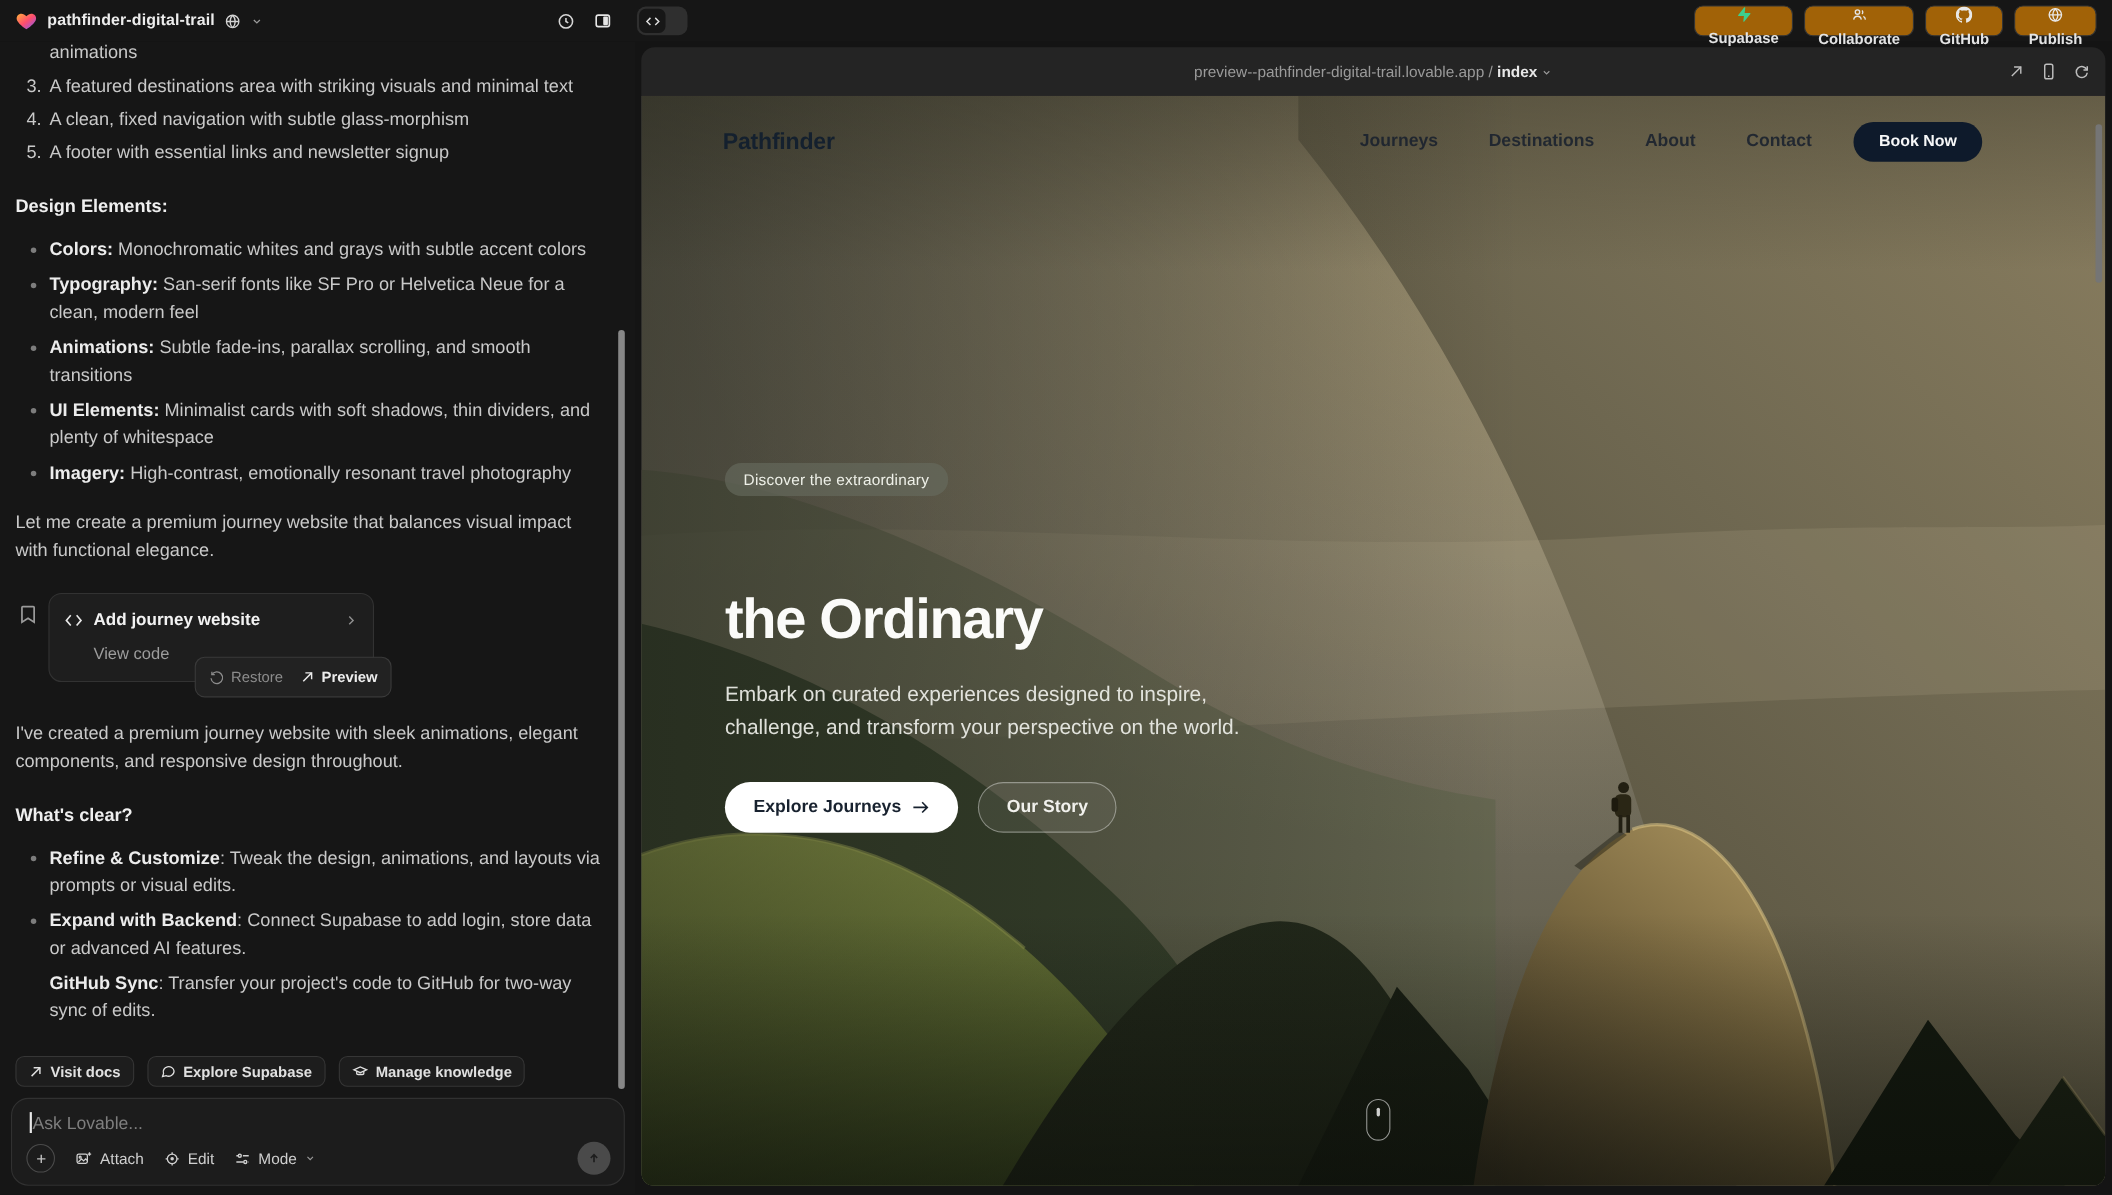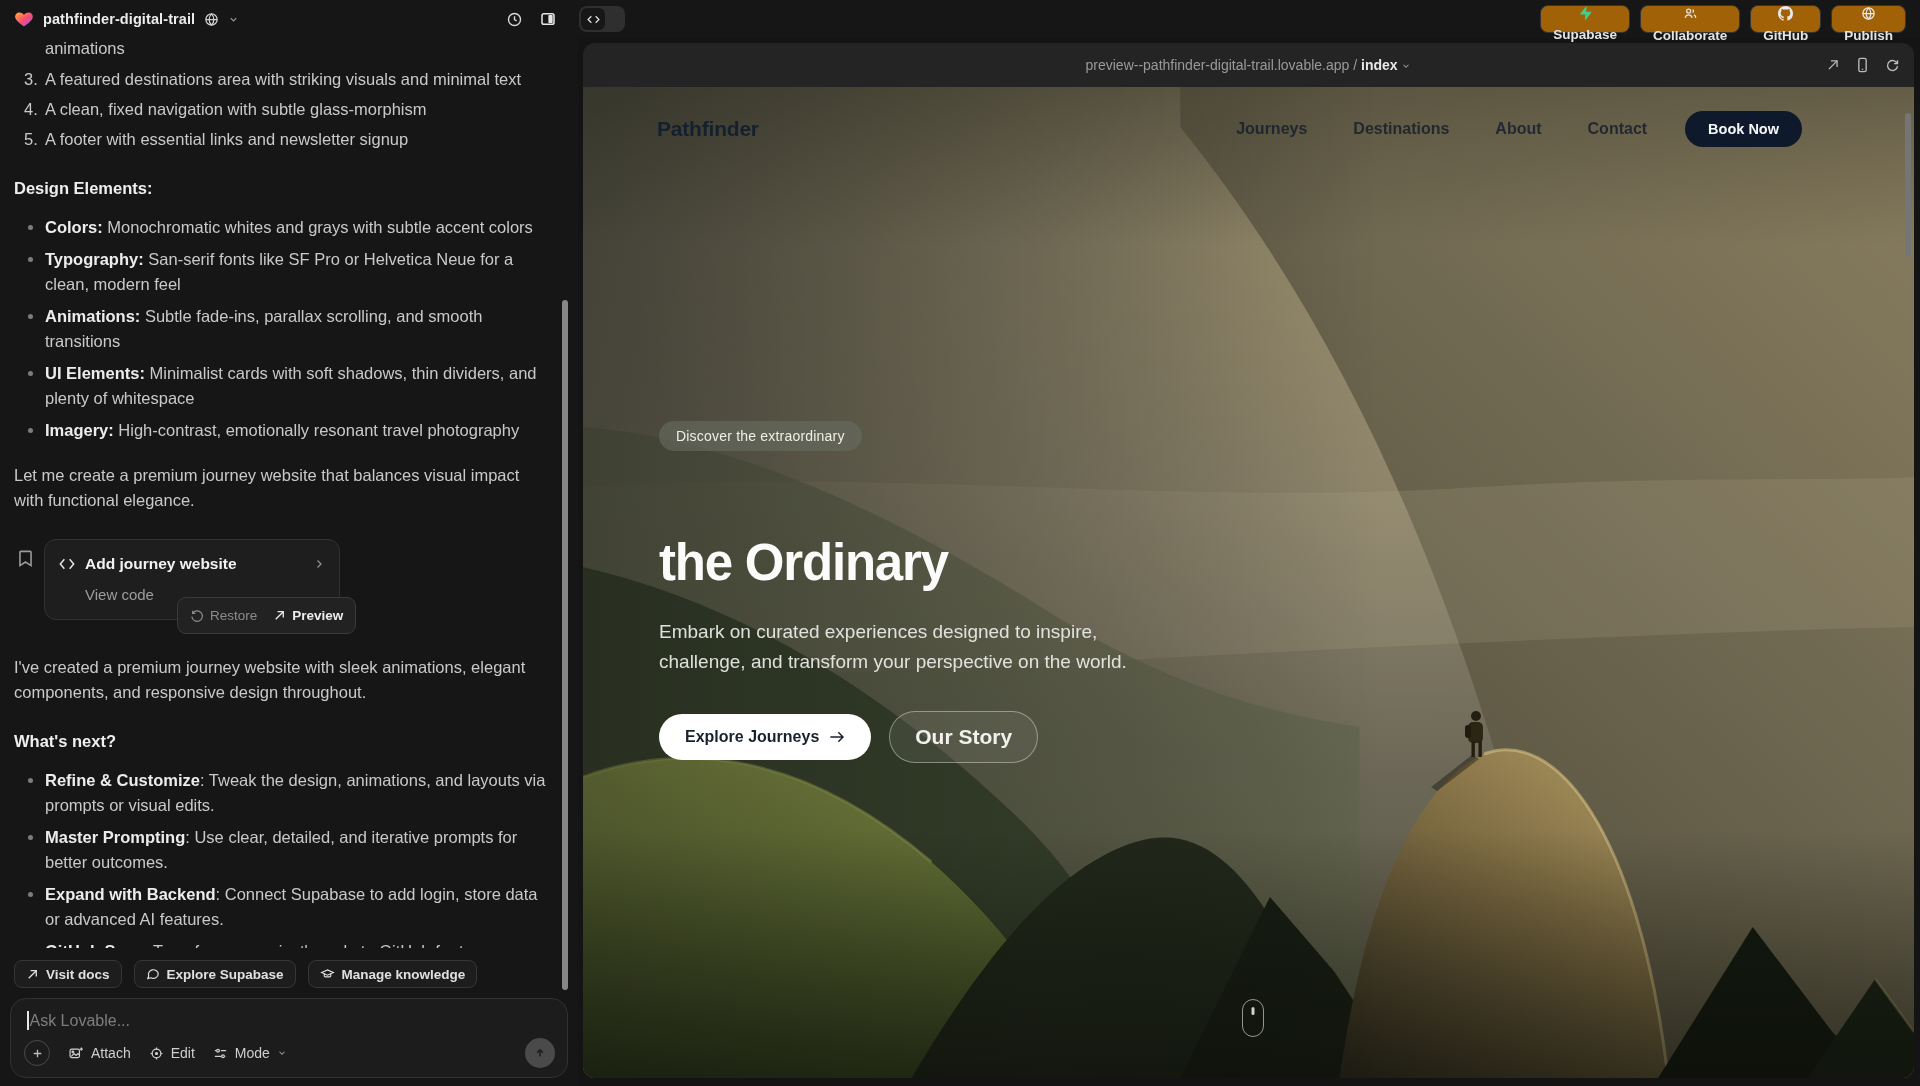"What's next?" h4.chat-h { text: next -> clear }
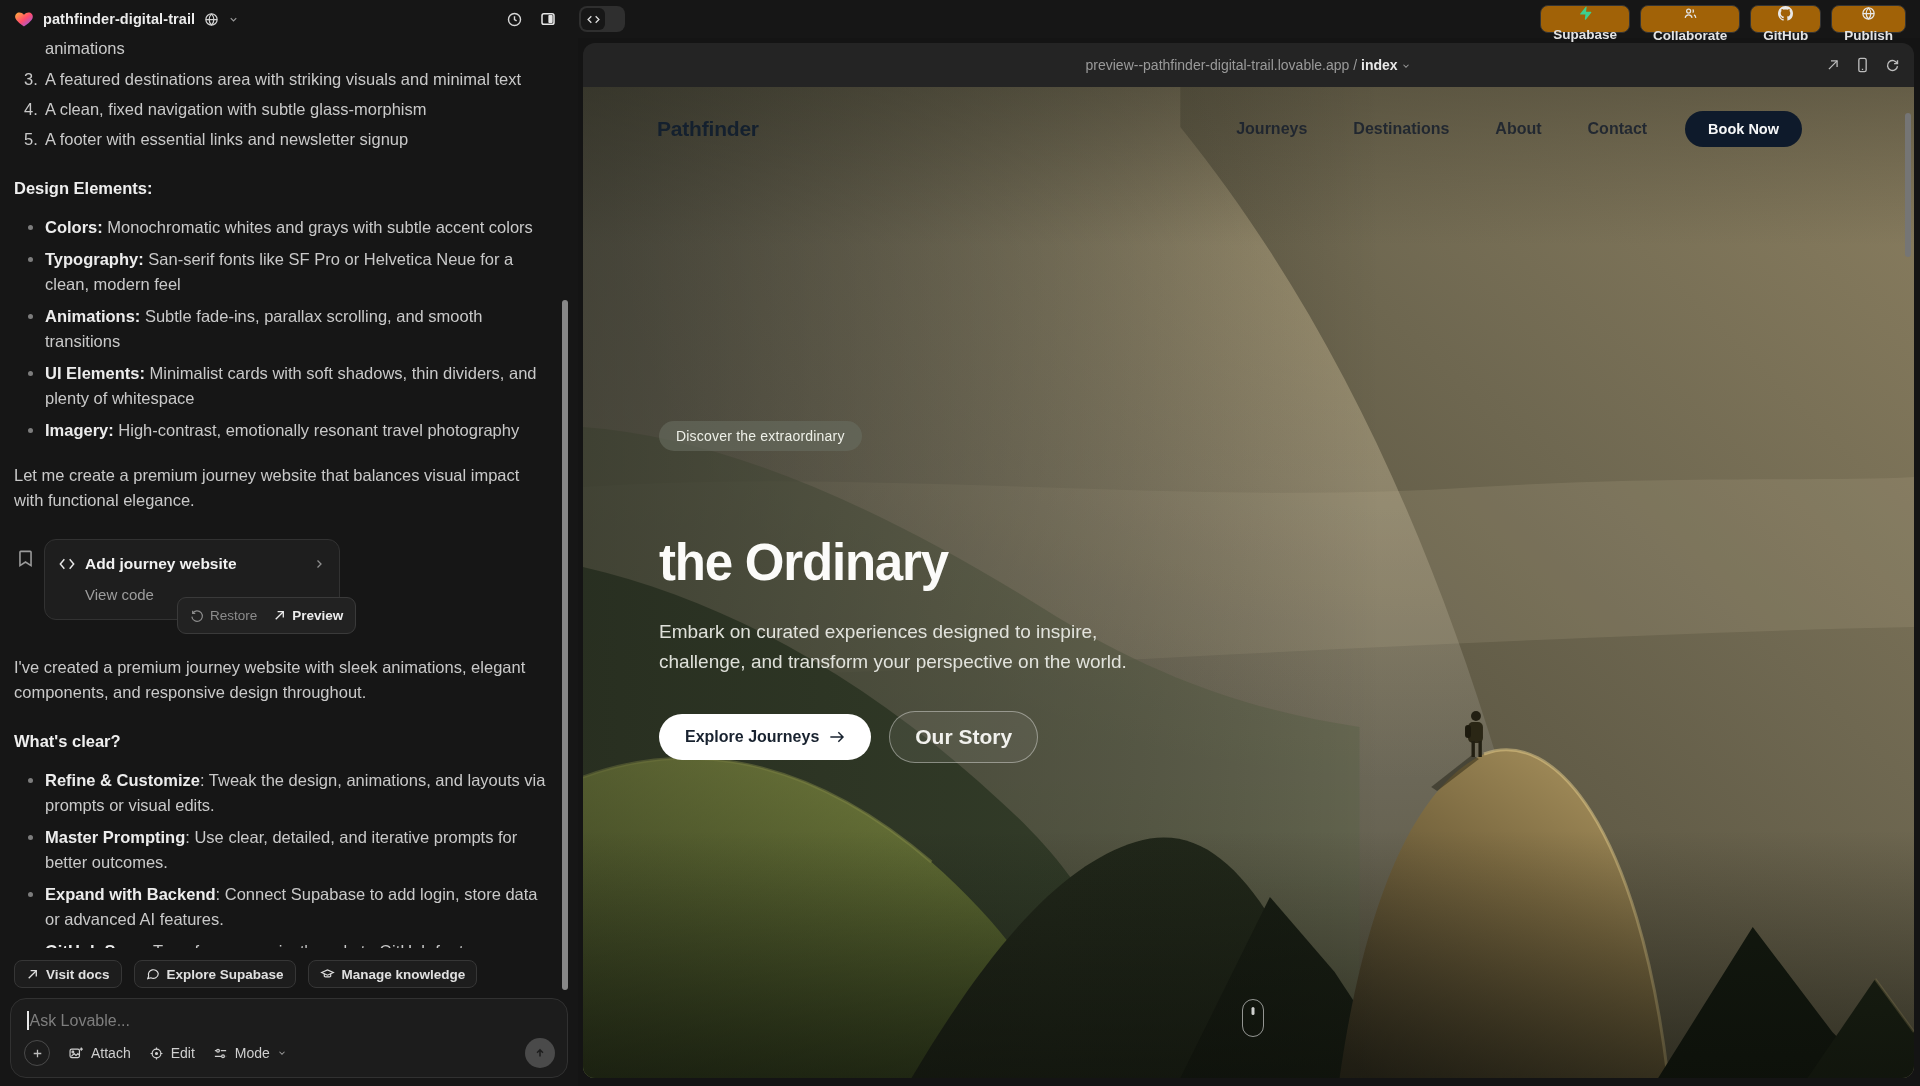"Our Story" .cta-secondary { font-size: 21px -> 16px }
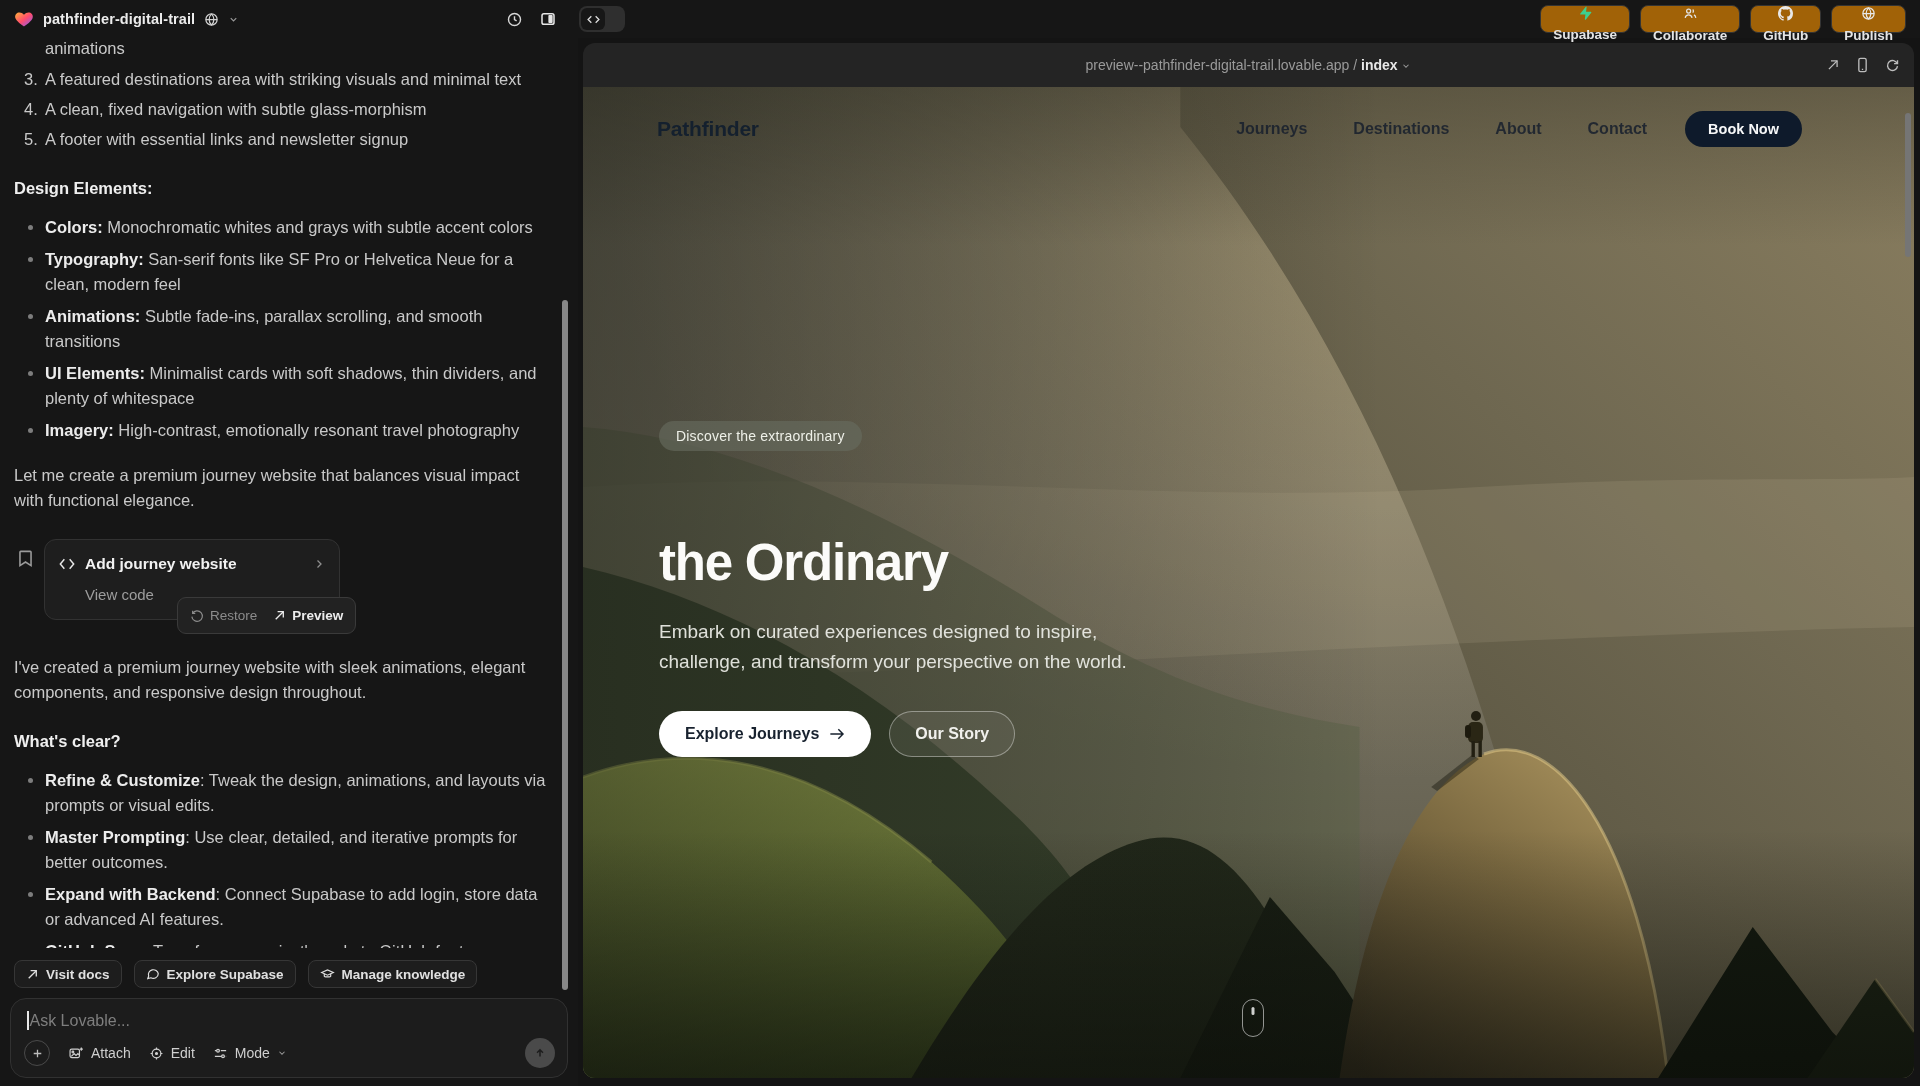"Master Prompting: Use clear, detailed," li { html: <li><span></span><b>Master Prompting</b><span>: Use clear, detailed, and iterative prompts for better outcomes.</span></li> -> none }
